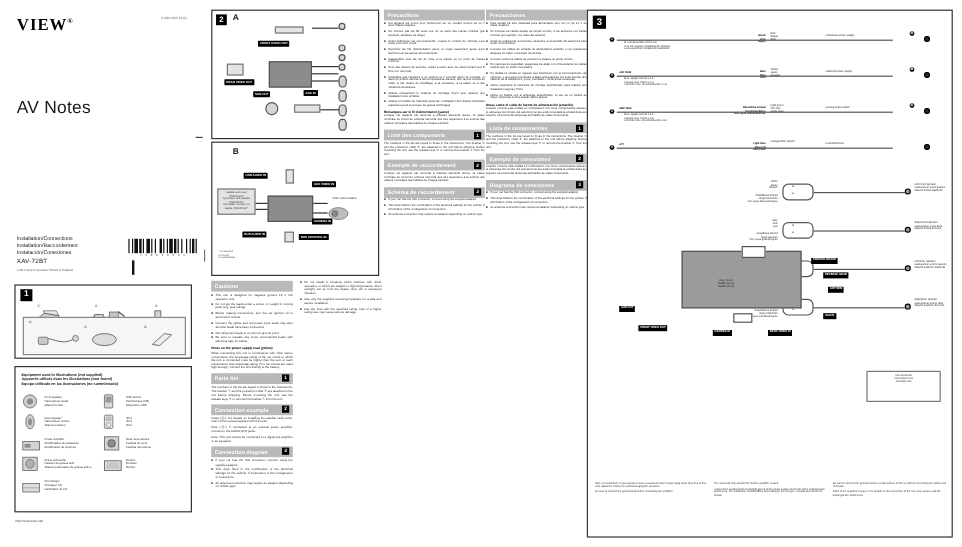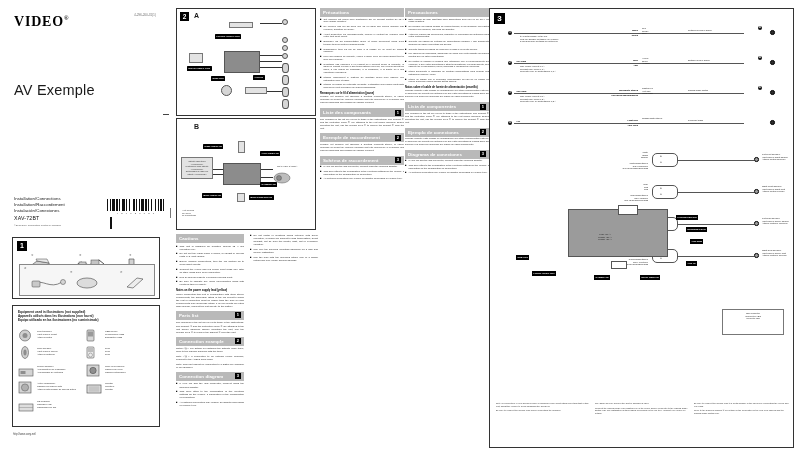"VIDEO" span { text: VIDEO -> VIEW }
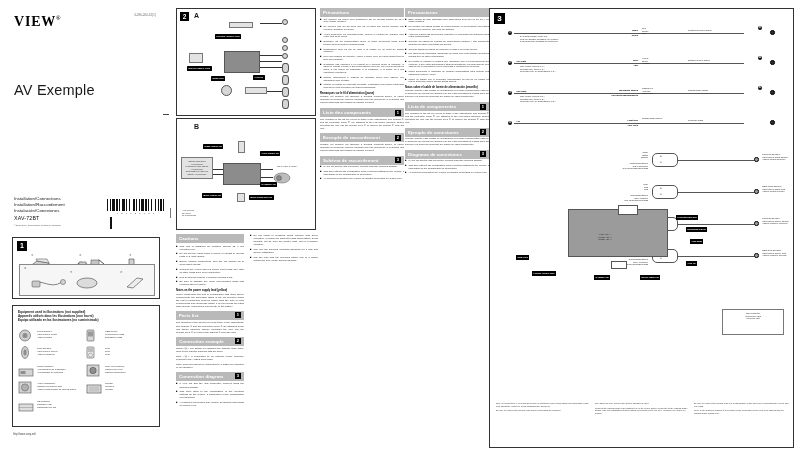"AV Exemple" h1 { text: Exemple -> Notes }
